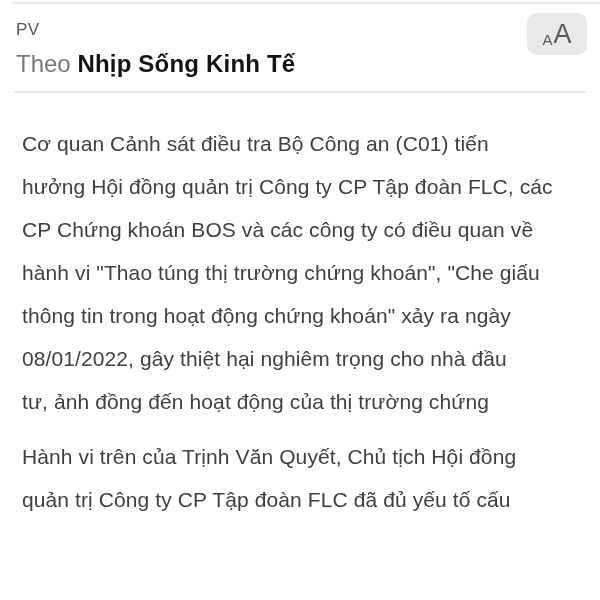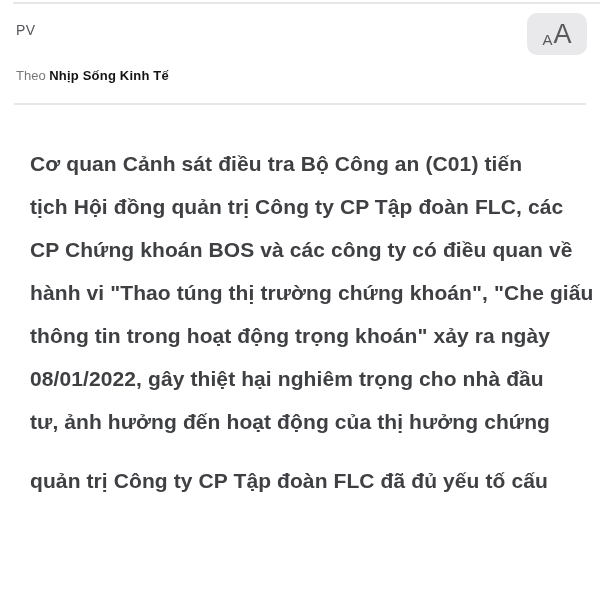"PV" .author { font-size: 14px -> 17px }
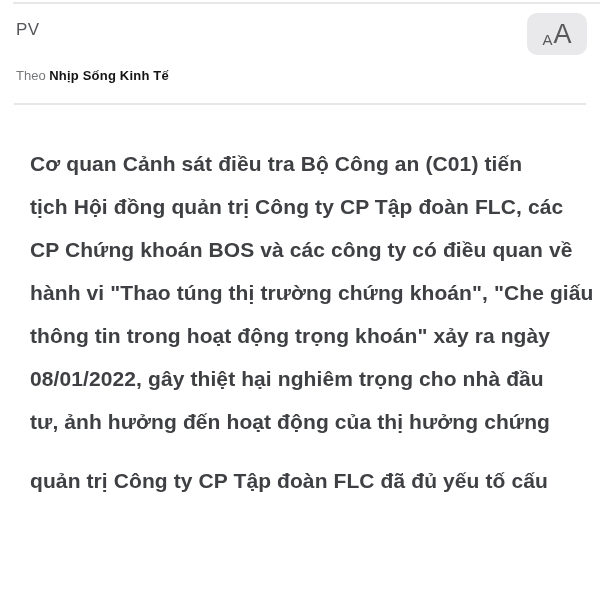"Theo Nhịp Sống Kinh Tế" .byline { font-size: 13px -> 24px; margin-top: 20px -> 8px }
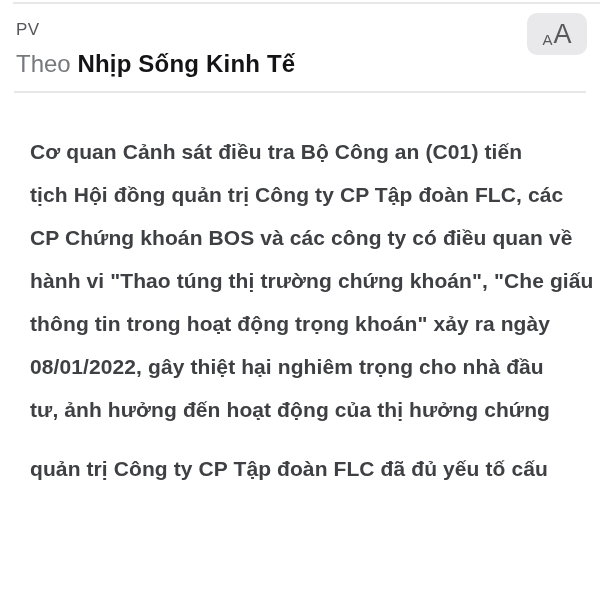"Cơ quan Cảnh sát điều" .article .paragraph { font-weight: bold -> none; margin: 16px -> 8px }
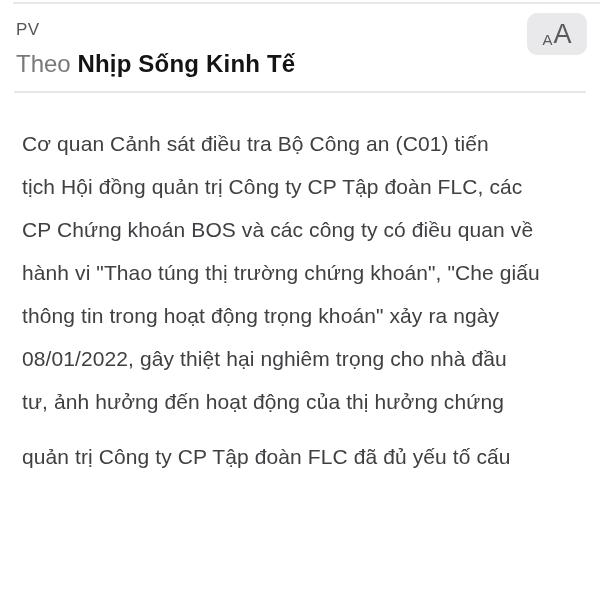"tịch Hội đồng quản trị" div.line { text: tịch -> hưởng }
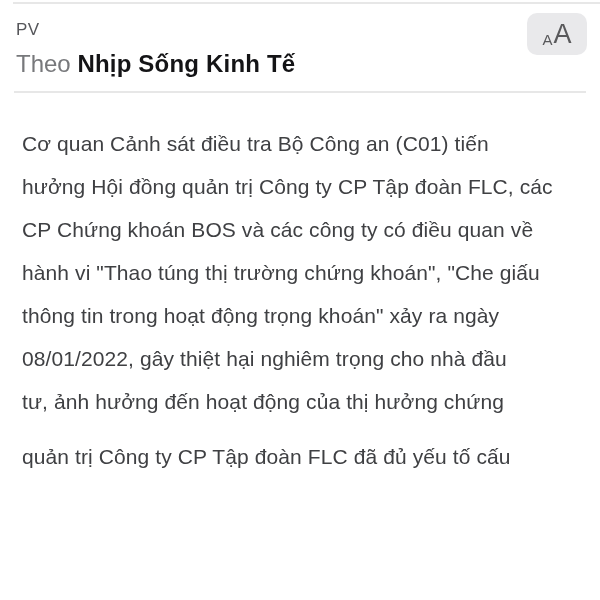"thông tin trong hoạt động" div.line { text: trọng -> chứng }
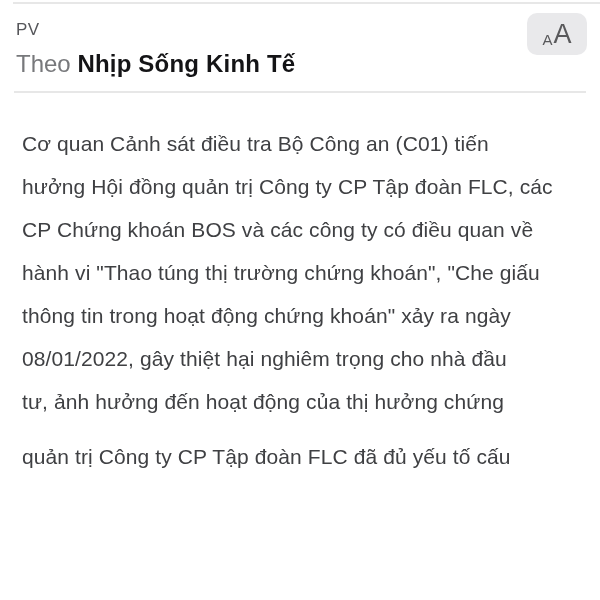"tư, ảnh hưởng đến hoạt" div.line { text: hưởng đến hoạt động của thị hưởng -> đồng đến hoạt động của thị trường }
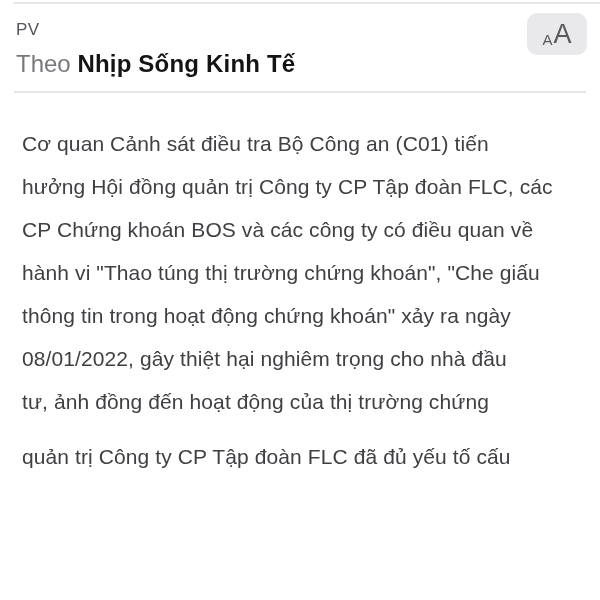"Hành vi trên của Trịnh" div.line { html: none -> <div>Hành vi trên của Trịnh Văn Quyết, Chủ tịch Hội đồng</div> }
